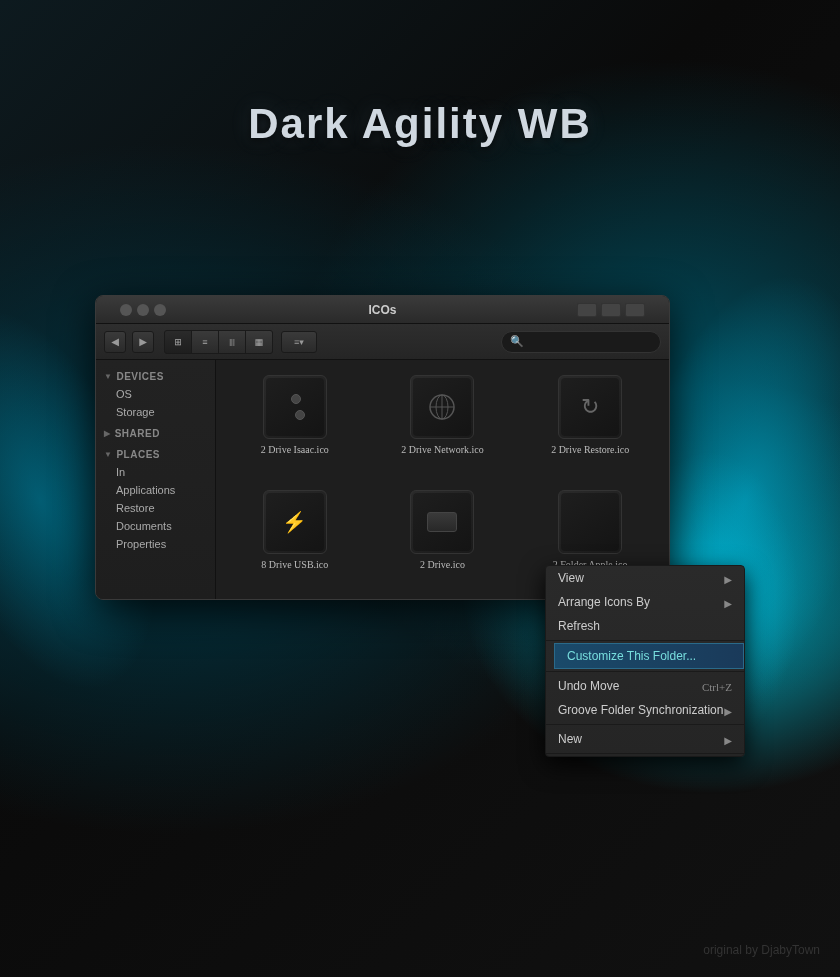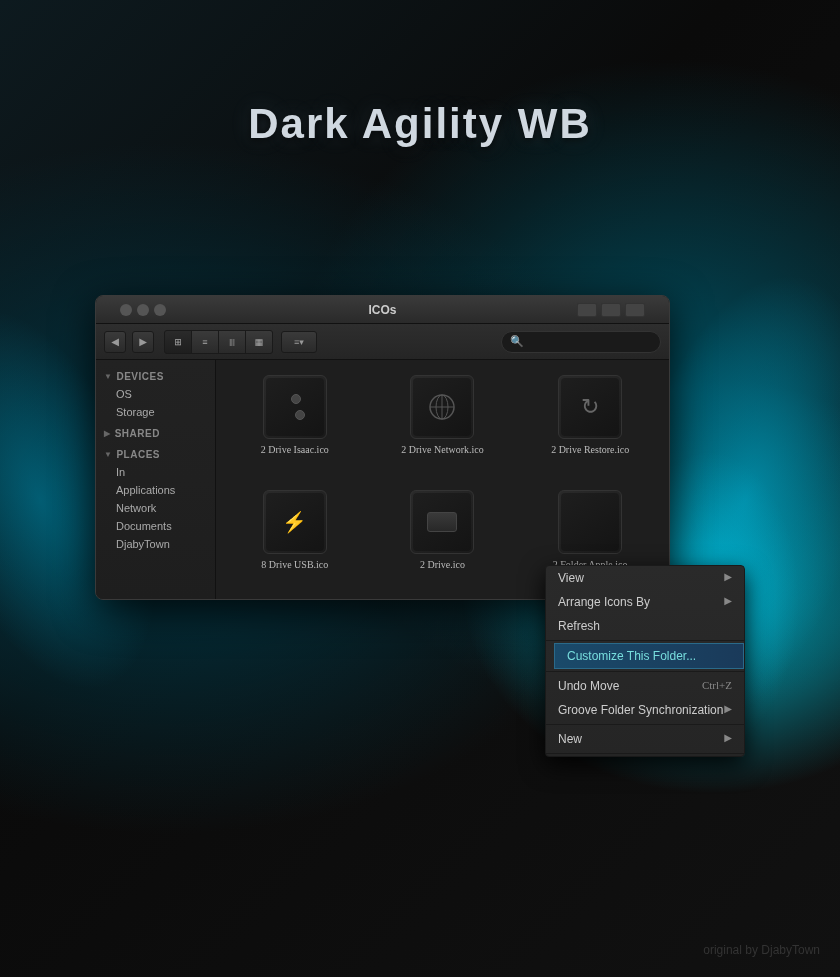"Network" div.sidebar-item { text: Network -> Restore }
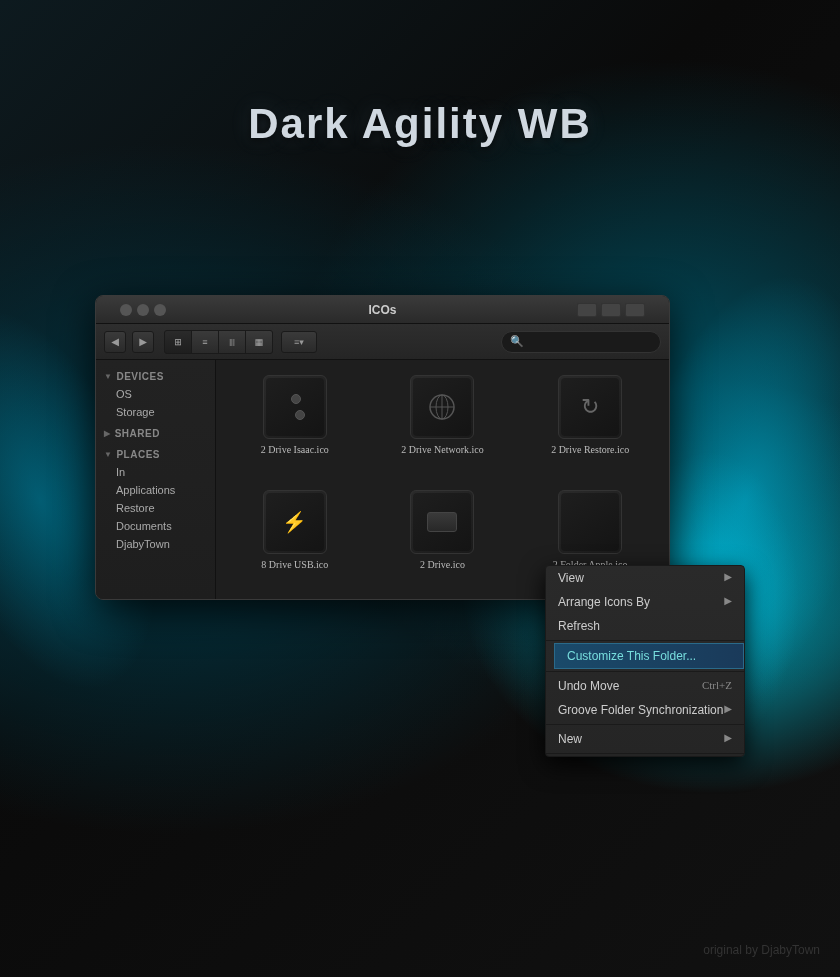"DjabyTown" div.sidebar-item { text: DjabyTown -> Properties }
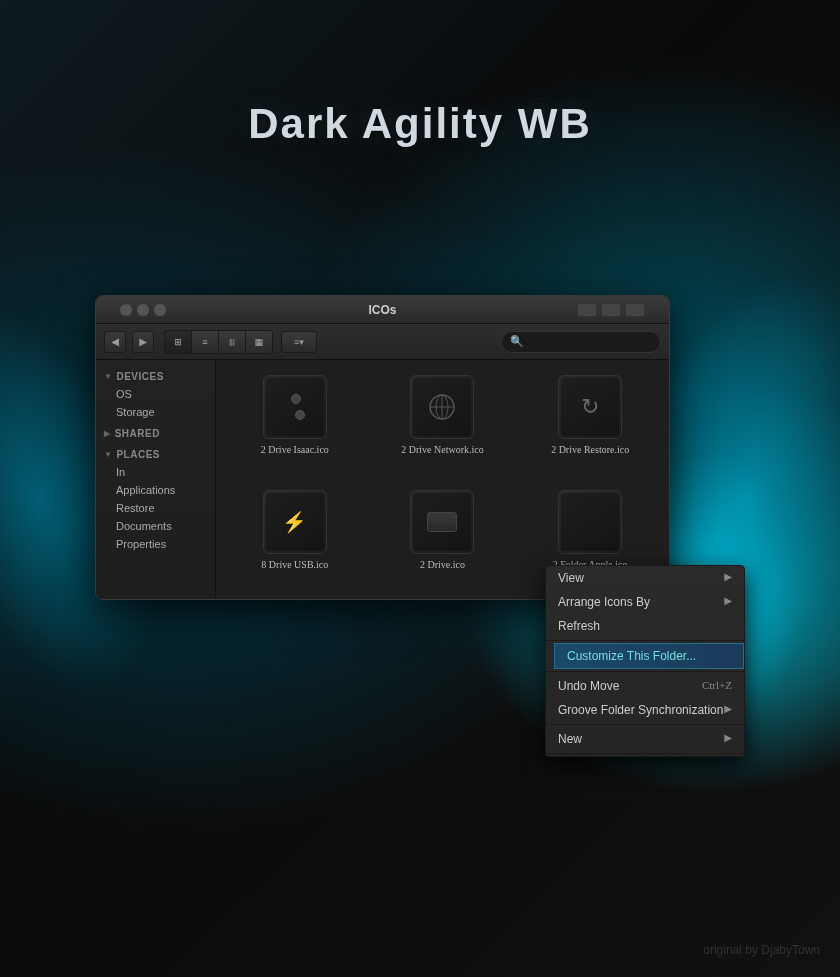"View" .ctx-item { align-items: flex-start -> flex-end }
